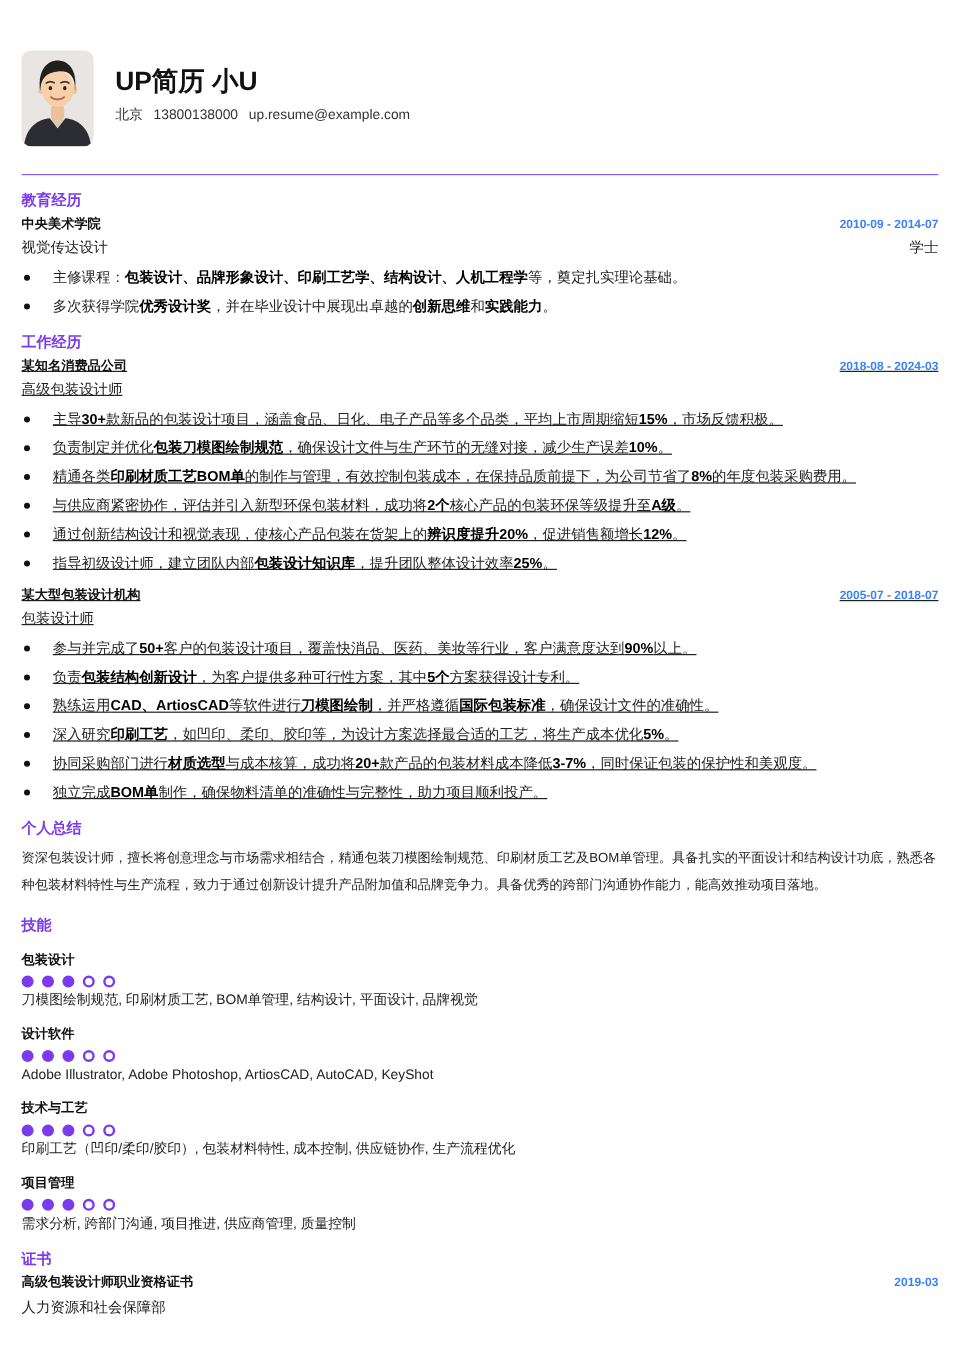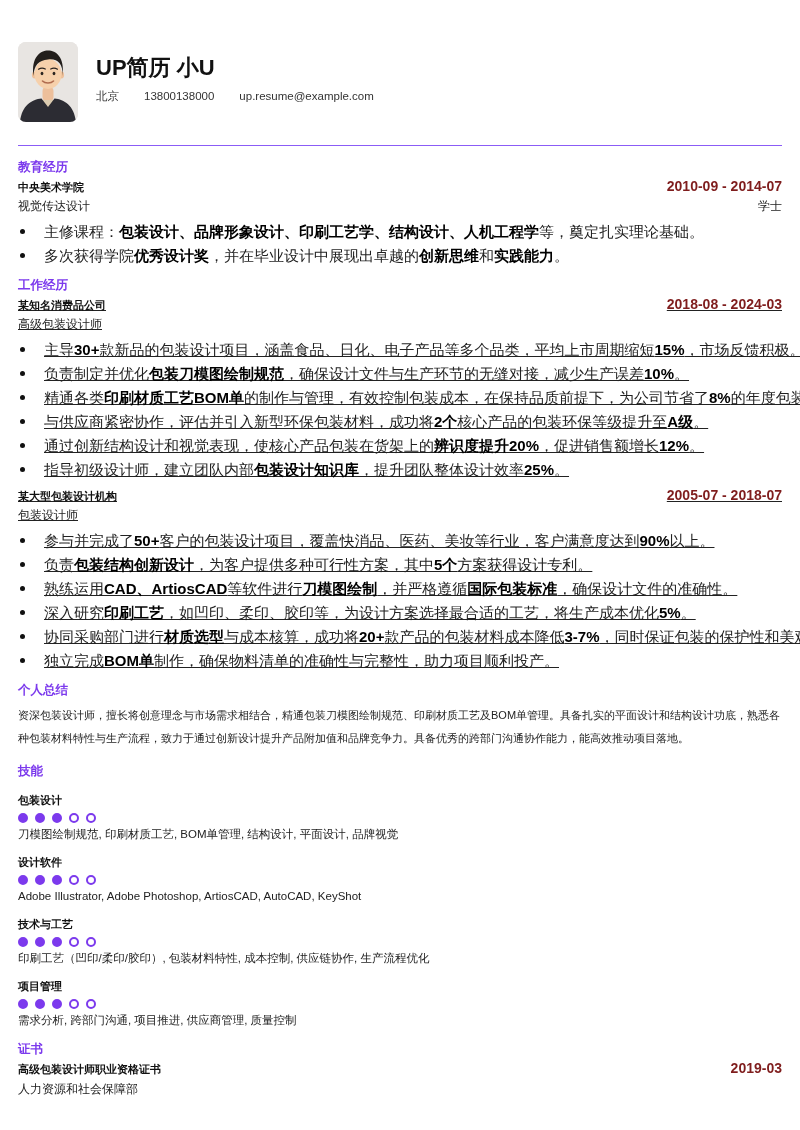"北京" .contact { gap: 25px -> 9px }
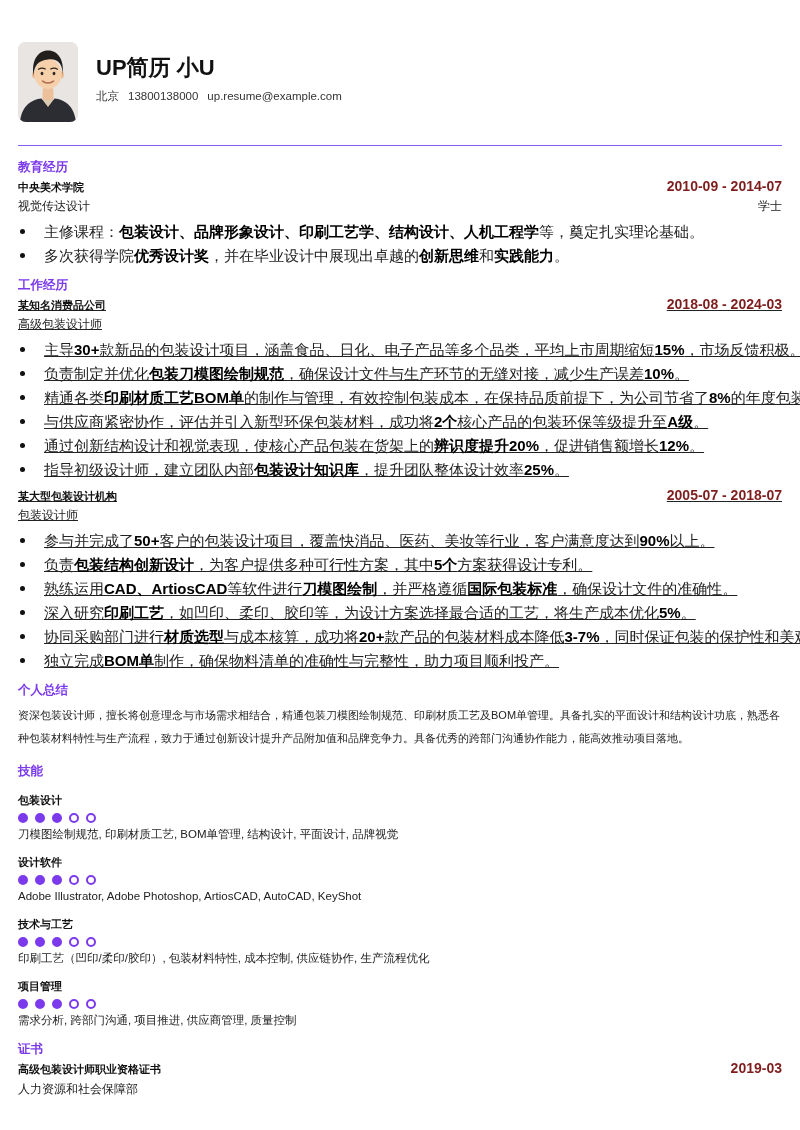"2010-09 - 2014-07" .dates { color: #7f1d1d -> #3b82f6; font-size: 14px -> 10px }
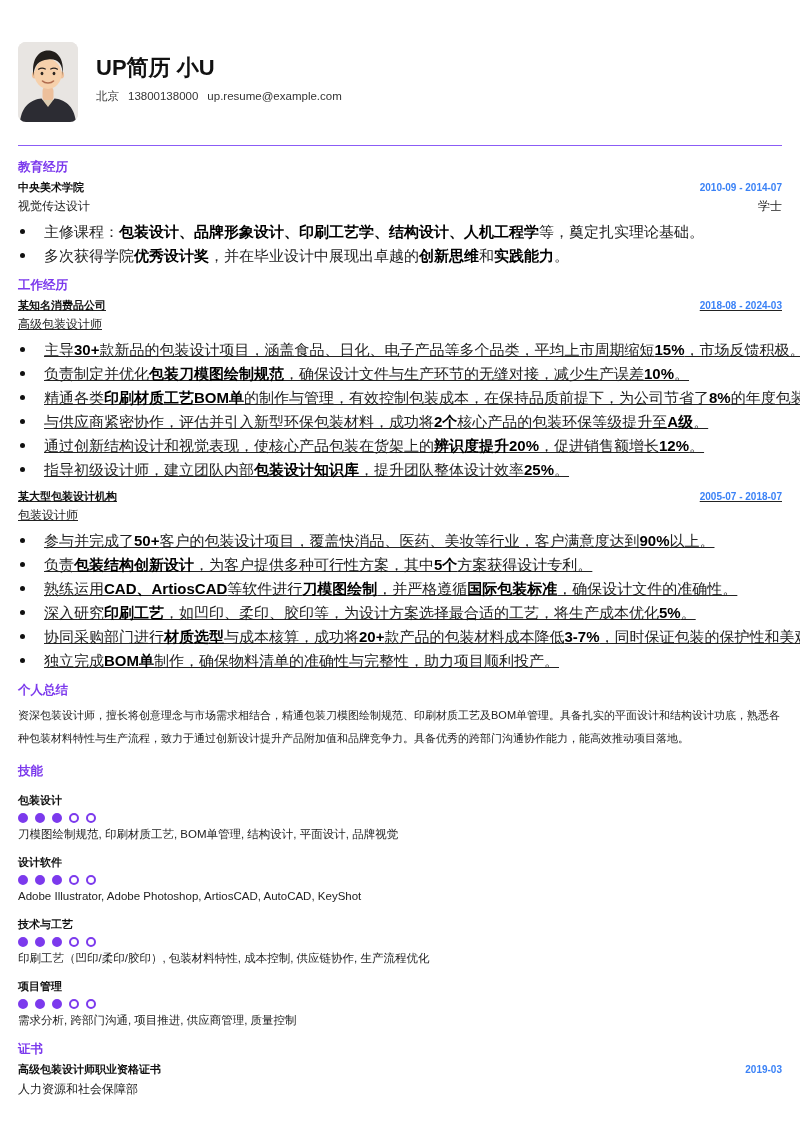"主修课程：包装设计、品牌形象设计、印刷工艺学、结构设计、人机工程学等，奠定扎实理" ul.bullets li { font-size: 15px -> 12px }
